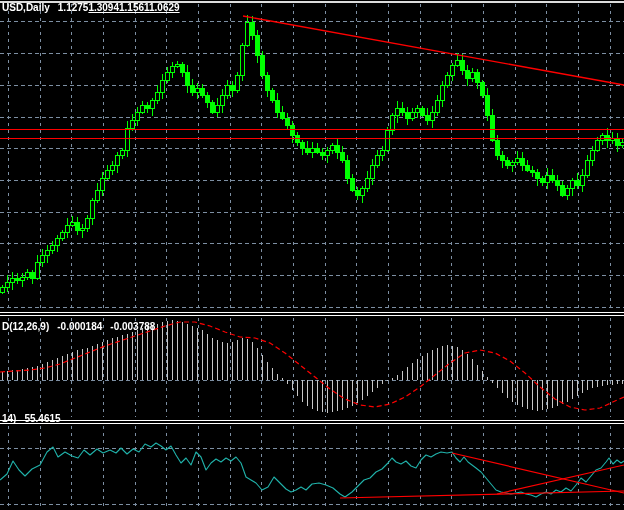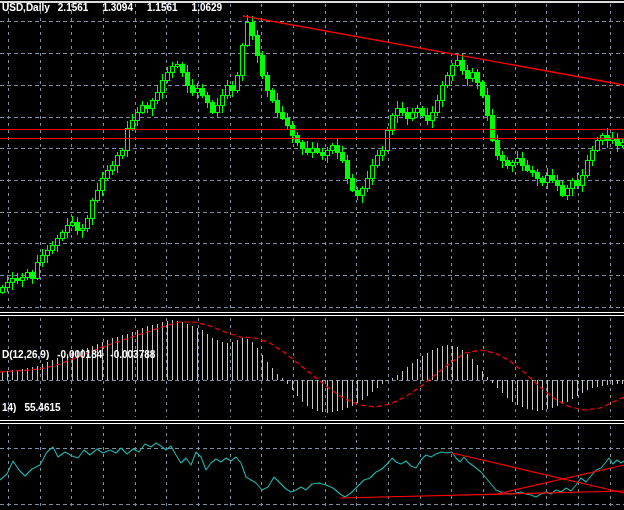"2.1561" span.v { text: 2.1561 -> 1.1275 }
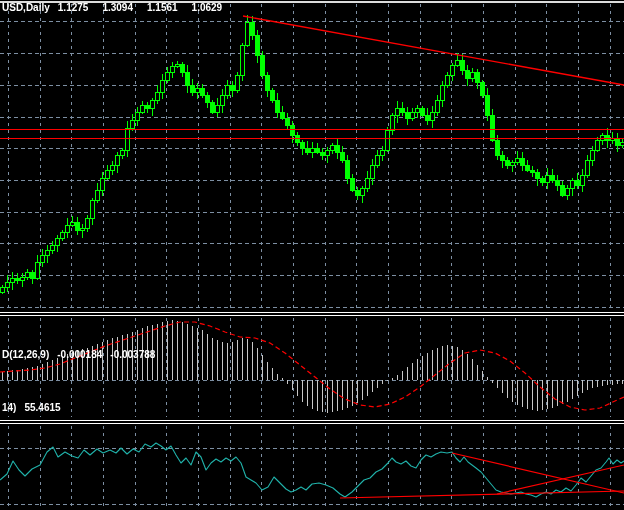"1.3094" .lbl .v2 { margin-left: 14px -> 0; text-decoration: none -> underline }
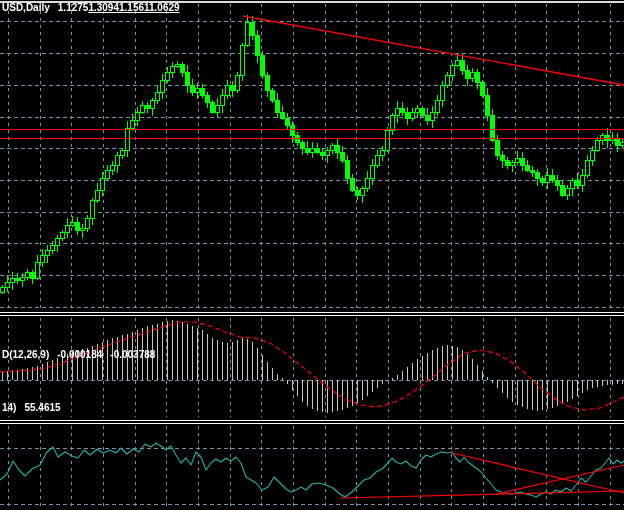"D(12,26,9) -0.000184 -0.003788" div.lbl { margin-top: 28px -> none }
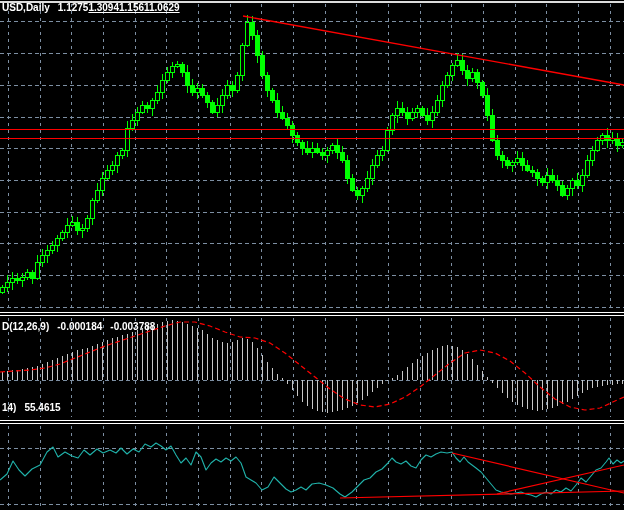"14) 55.4615" div.lbl { top: 402px -> 413px }
